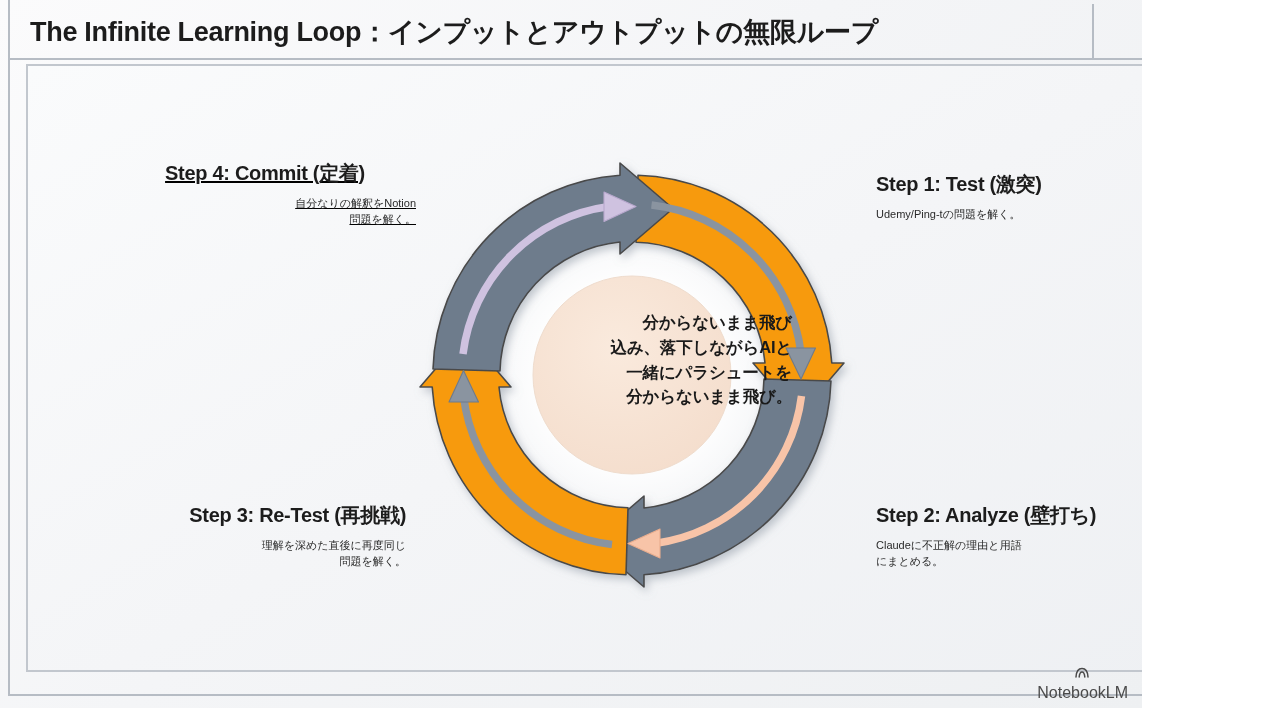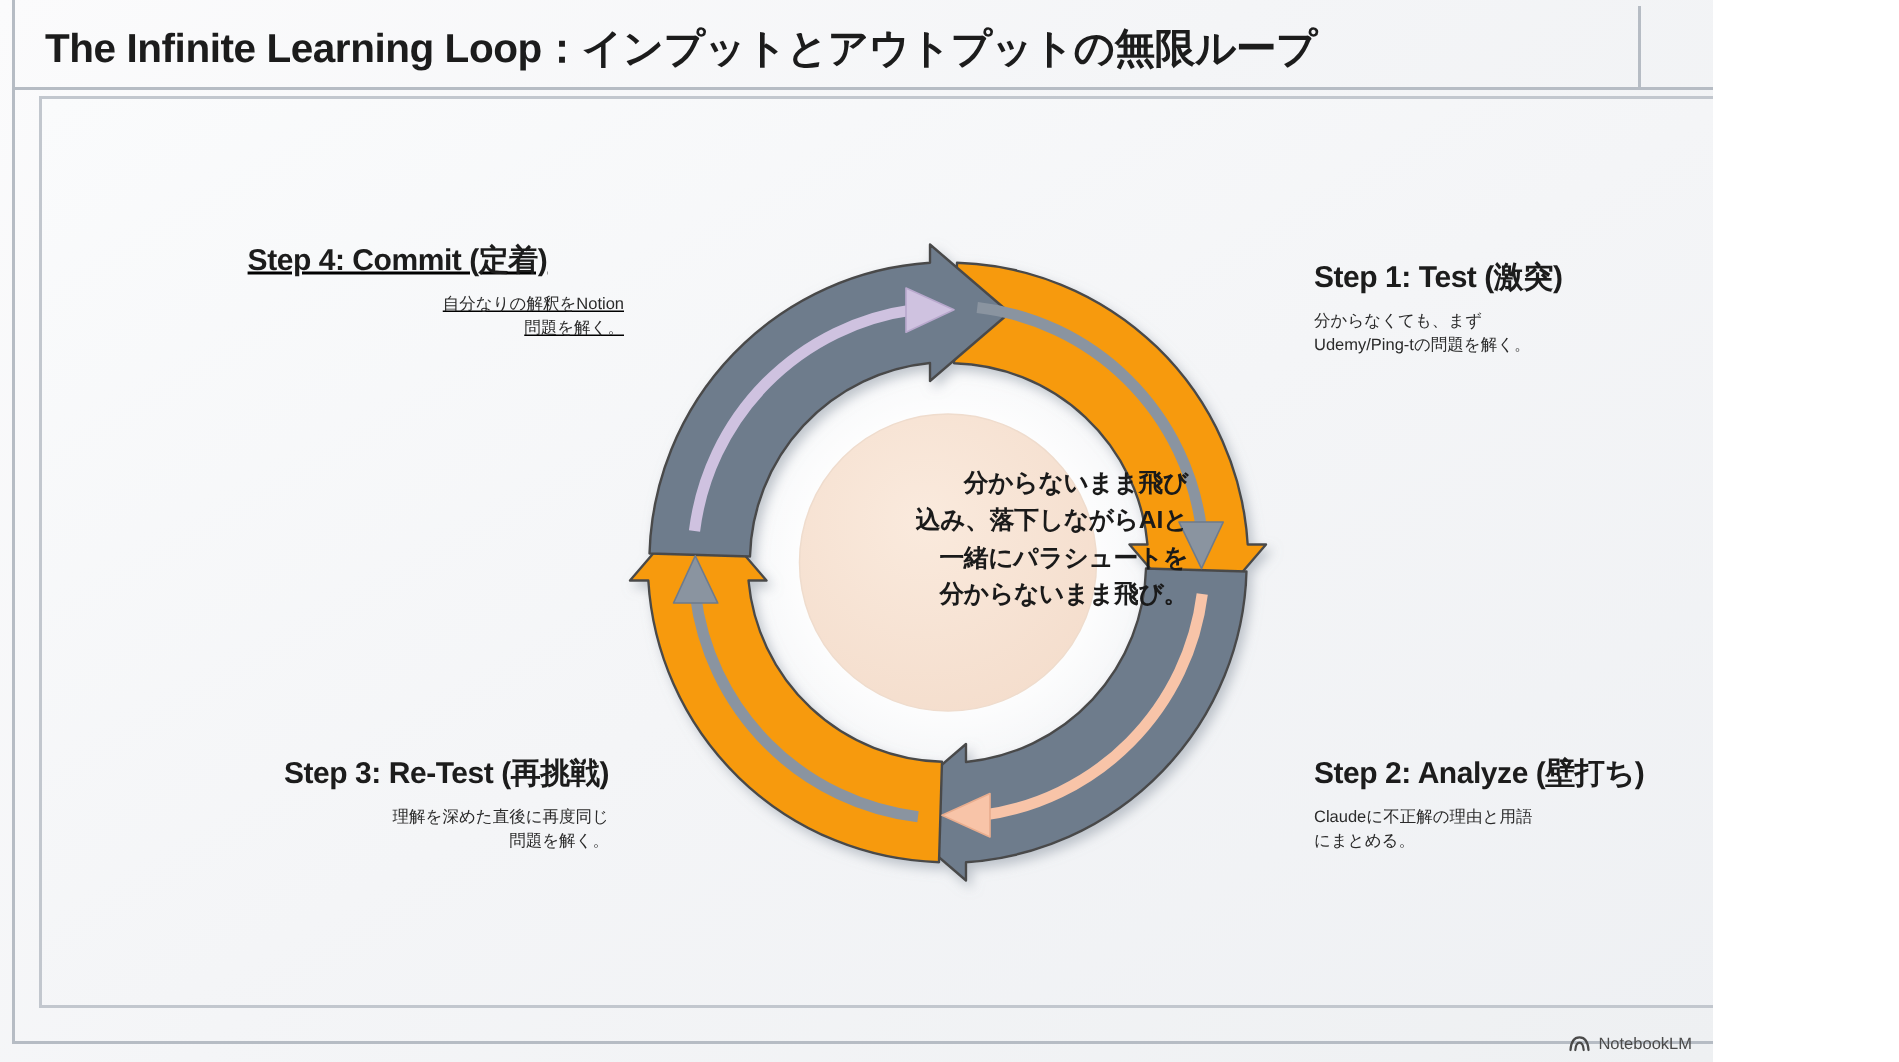"分からなくても、まず" div { html: <div>分からなくても、まず</div> -> none }
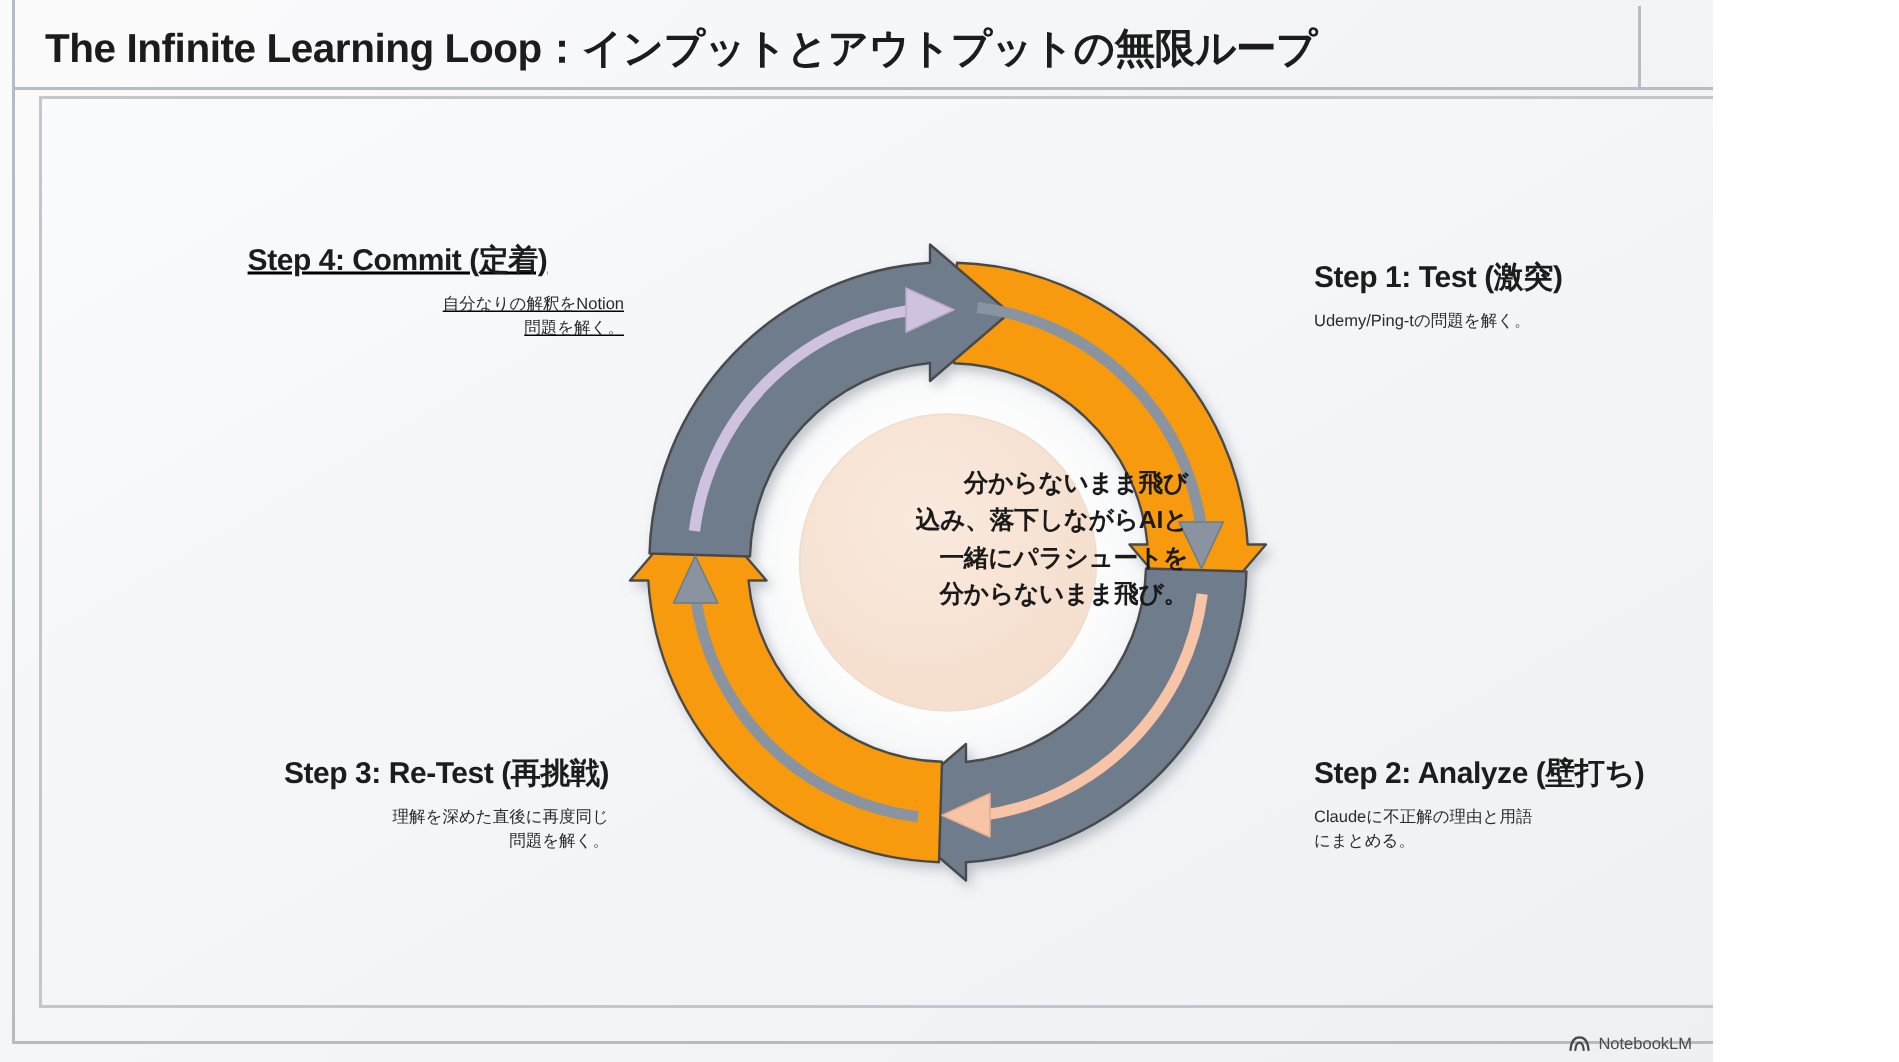"NotebookLM" .watermark { flex-direction: none -> column; font-size: 11px -> 16px }
